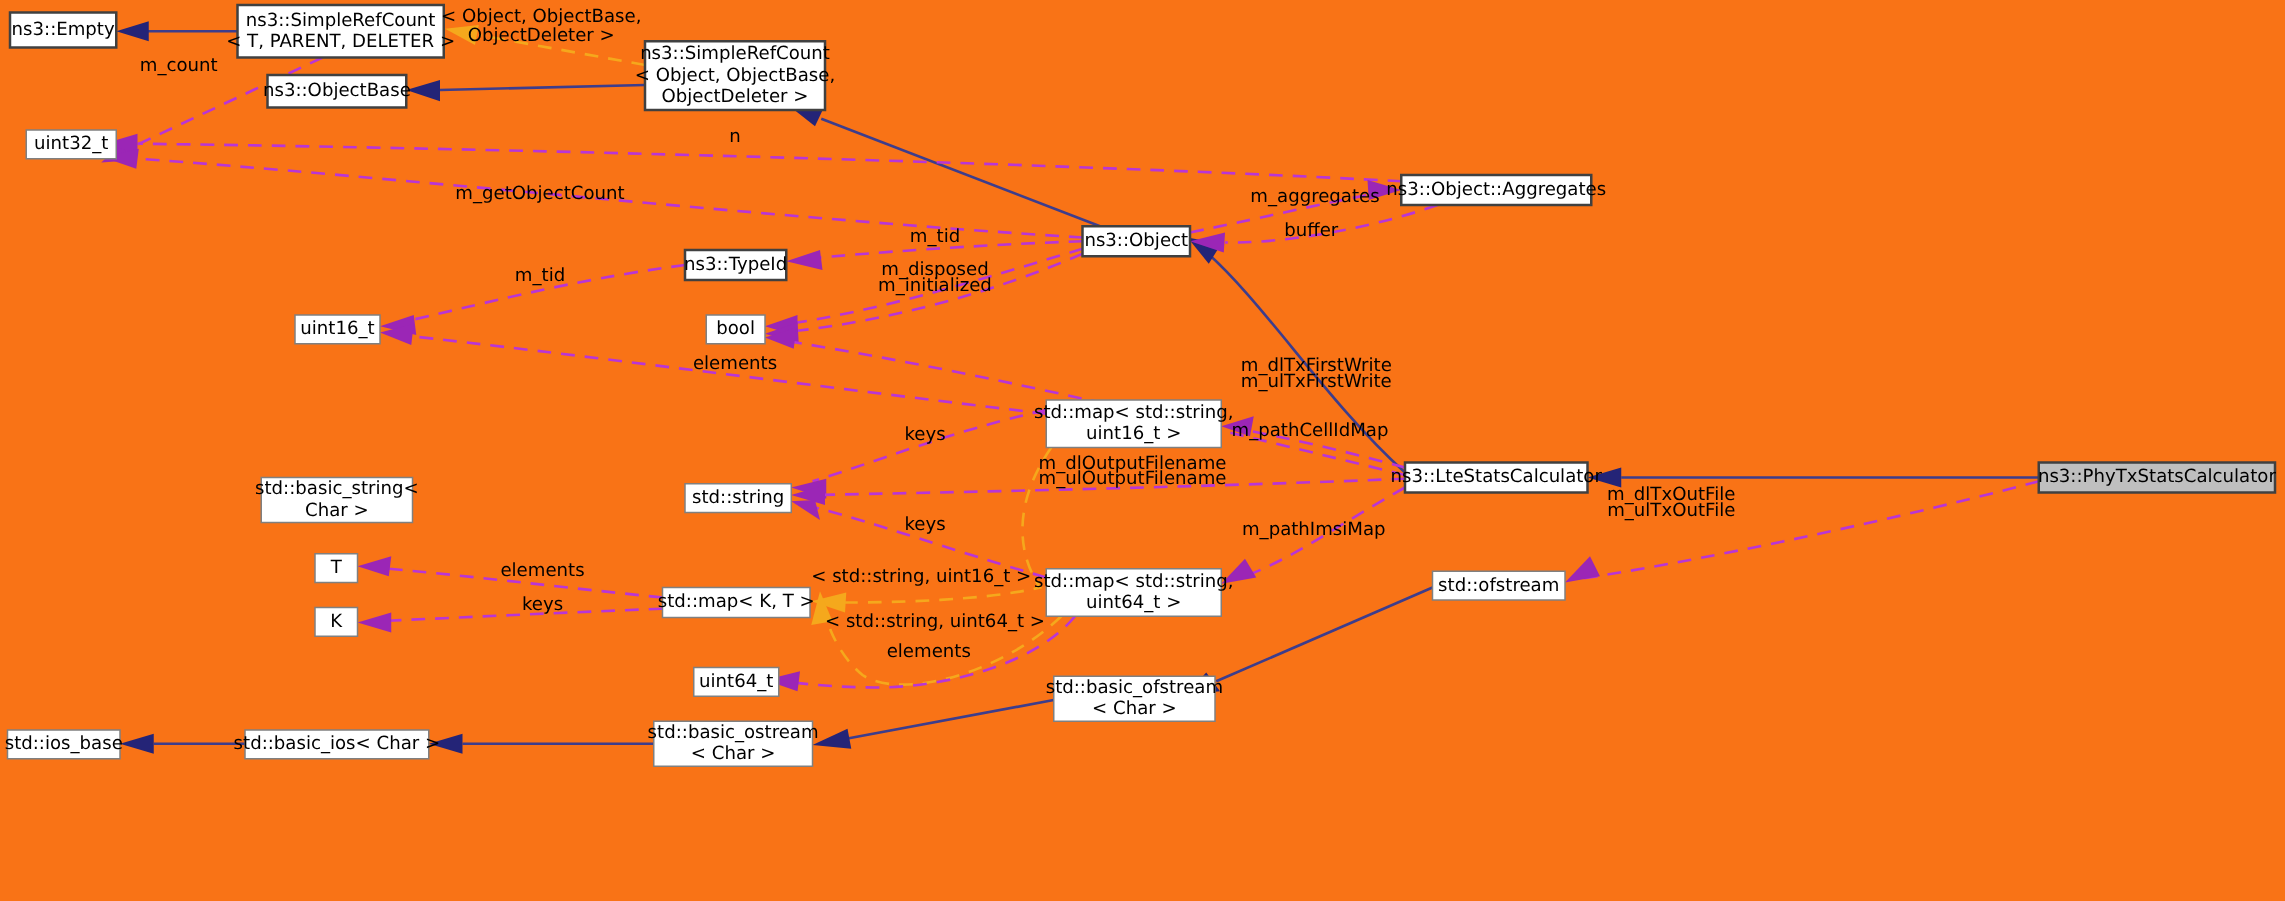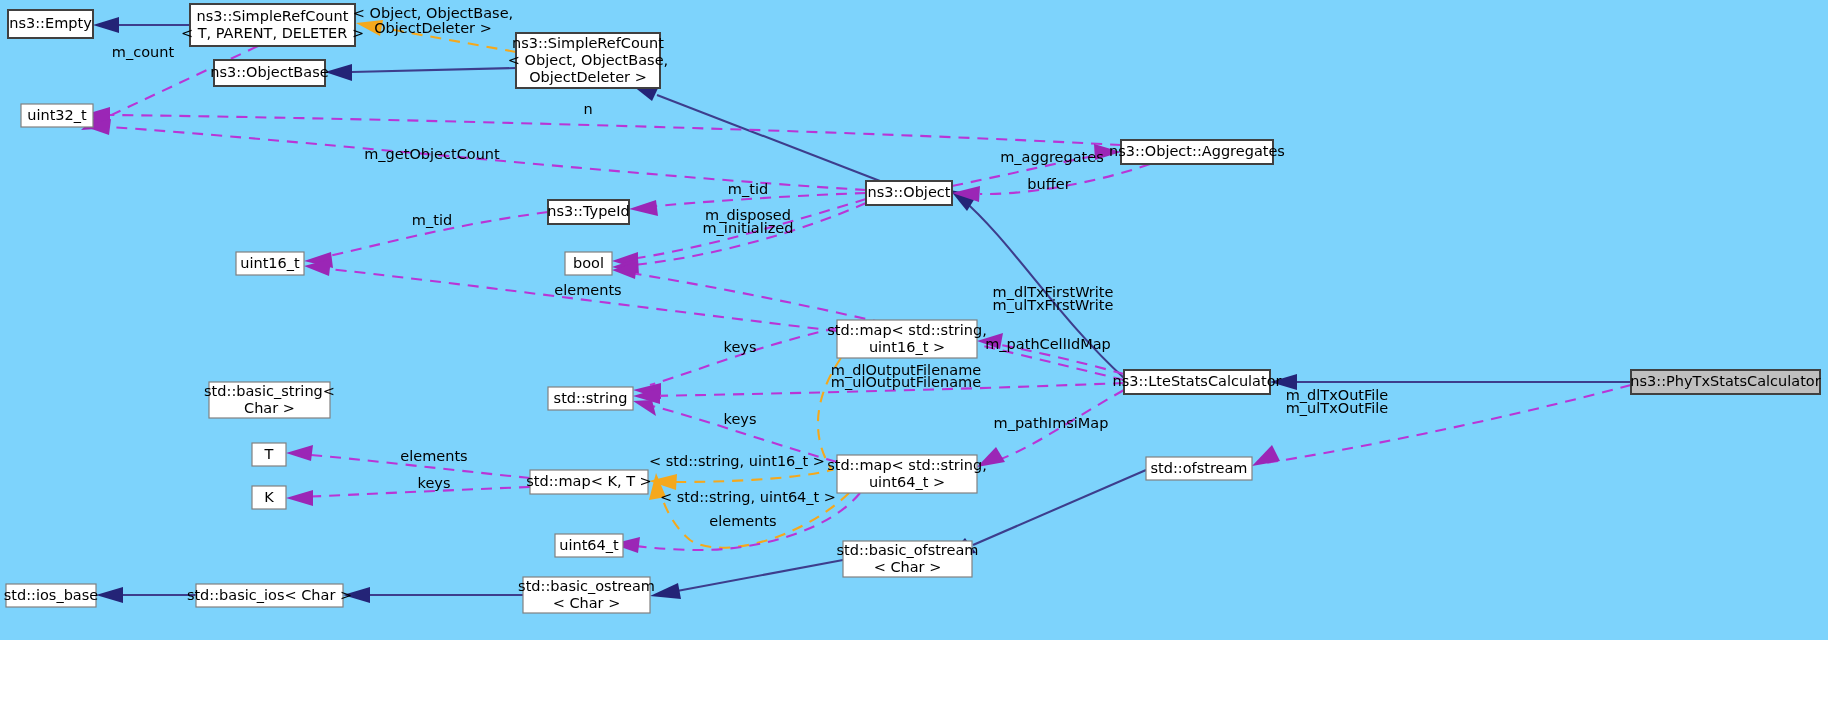"ns3::Empty" #stage { background: #7dd3fc -> #f97316; height: 640px -> 721px }
